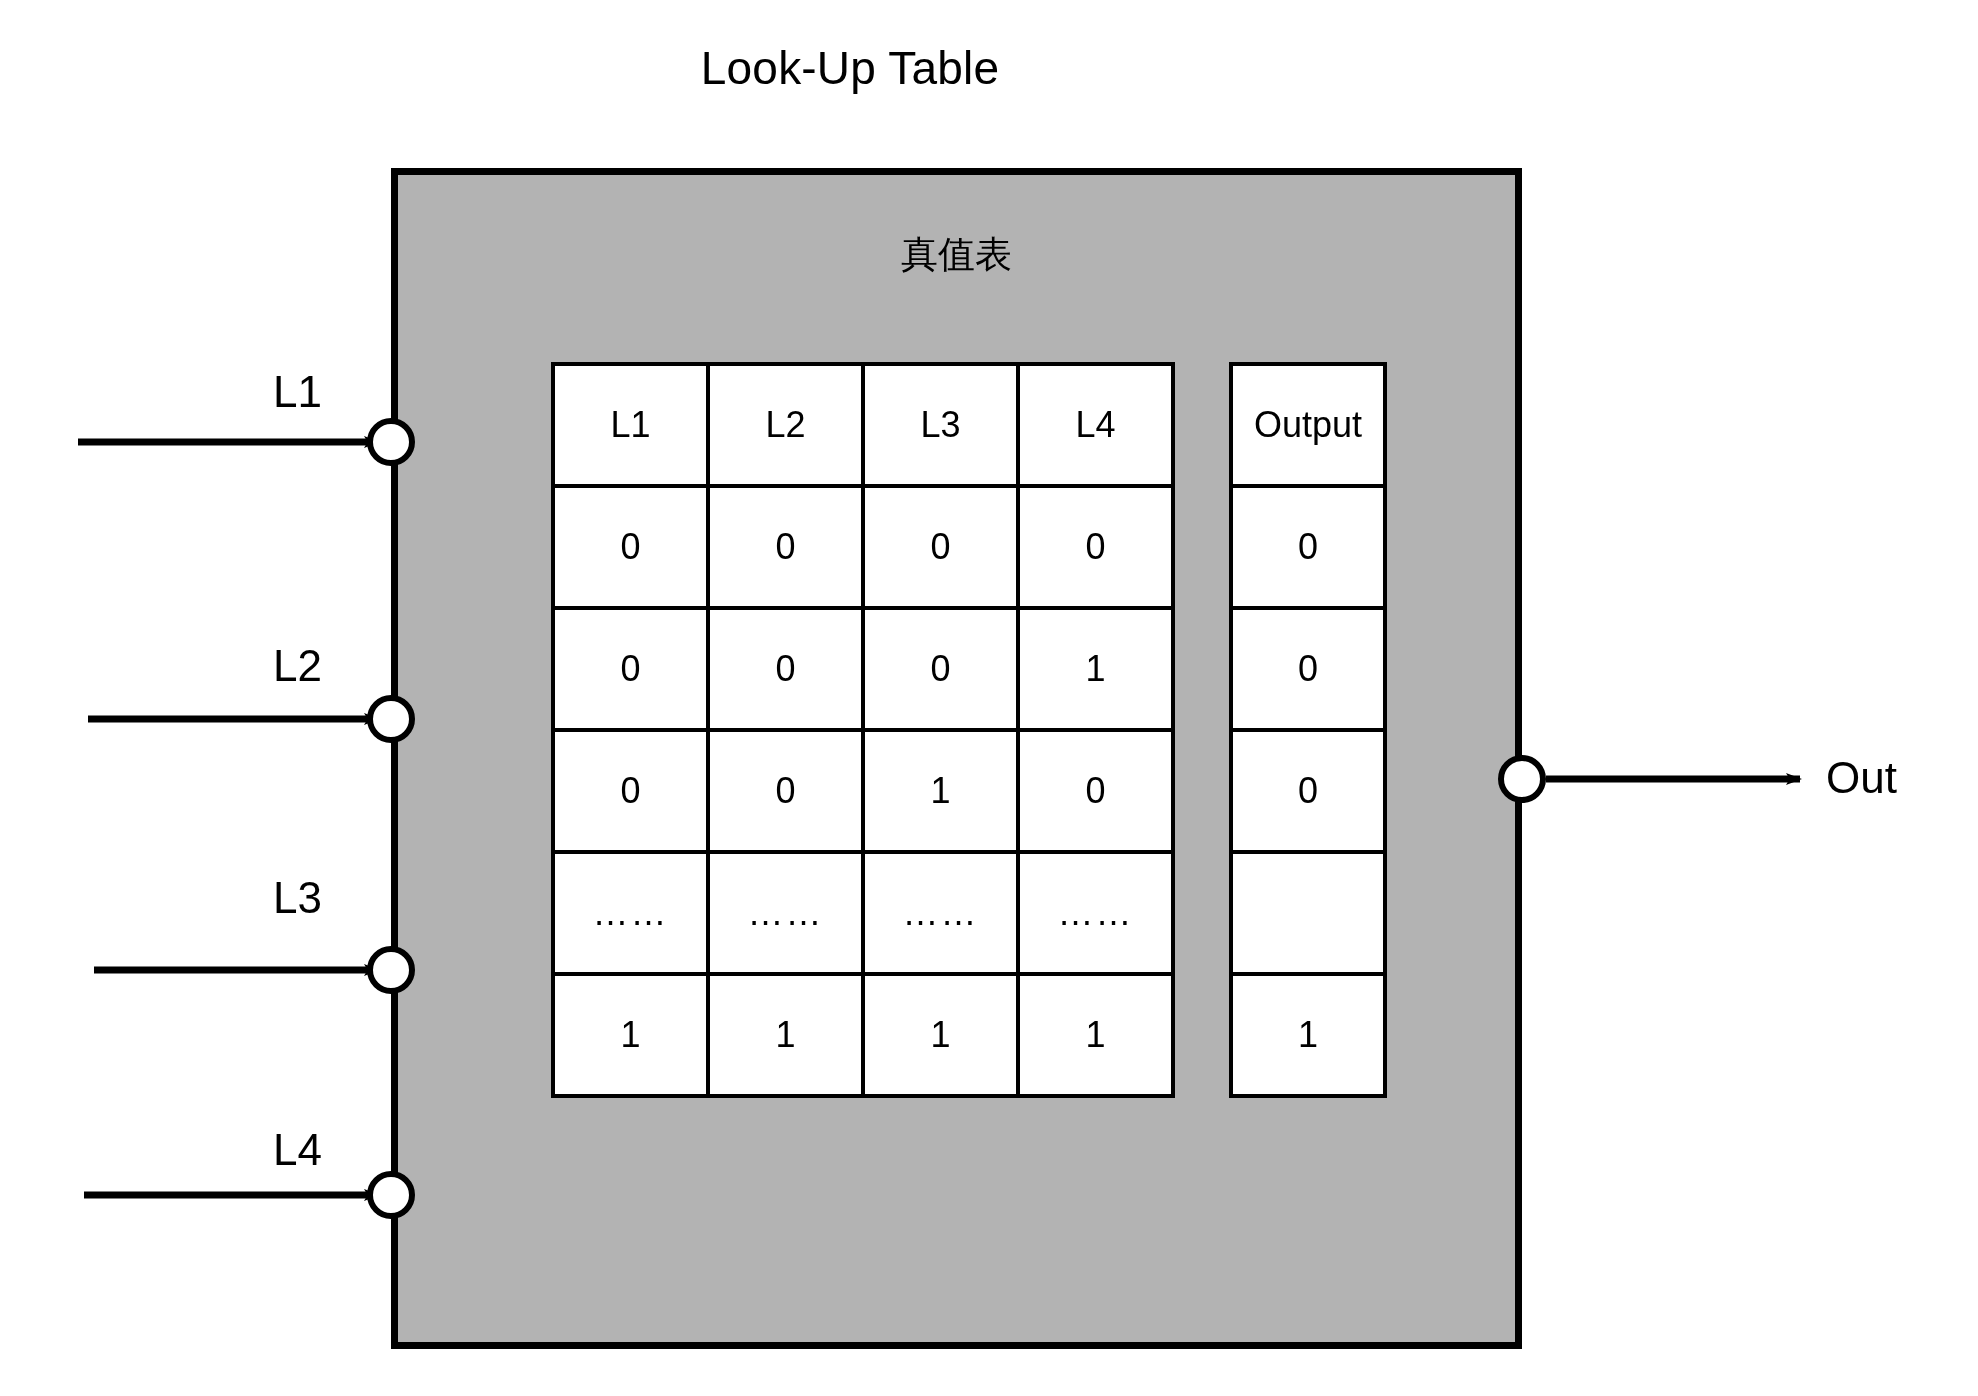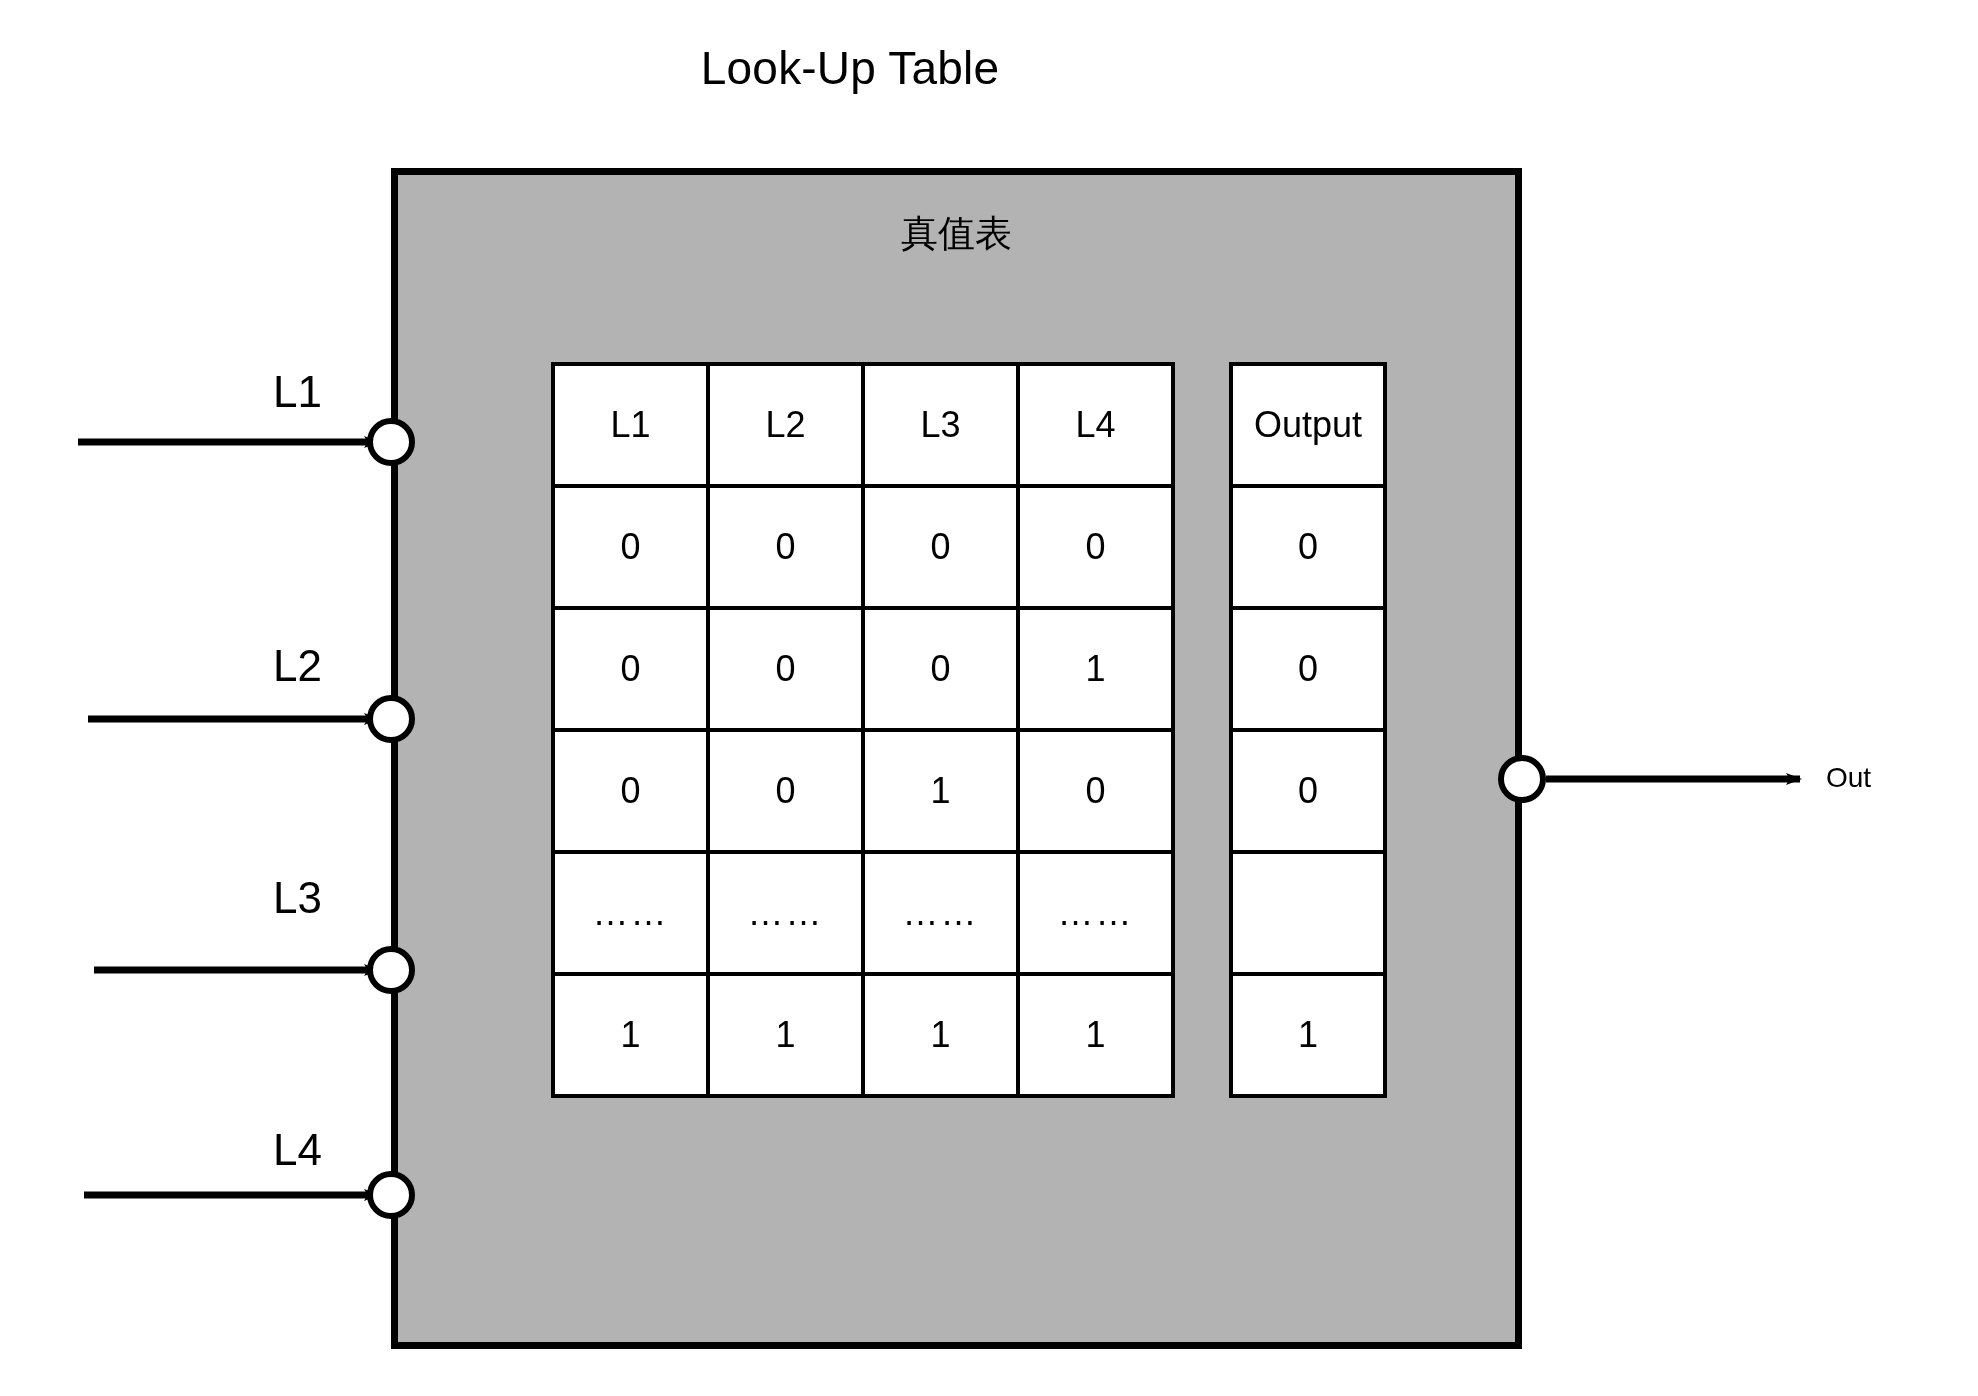"真值表" .lut-subtitle { top: 37px -> 58px }
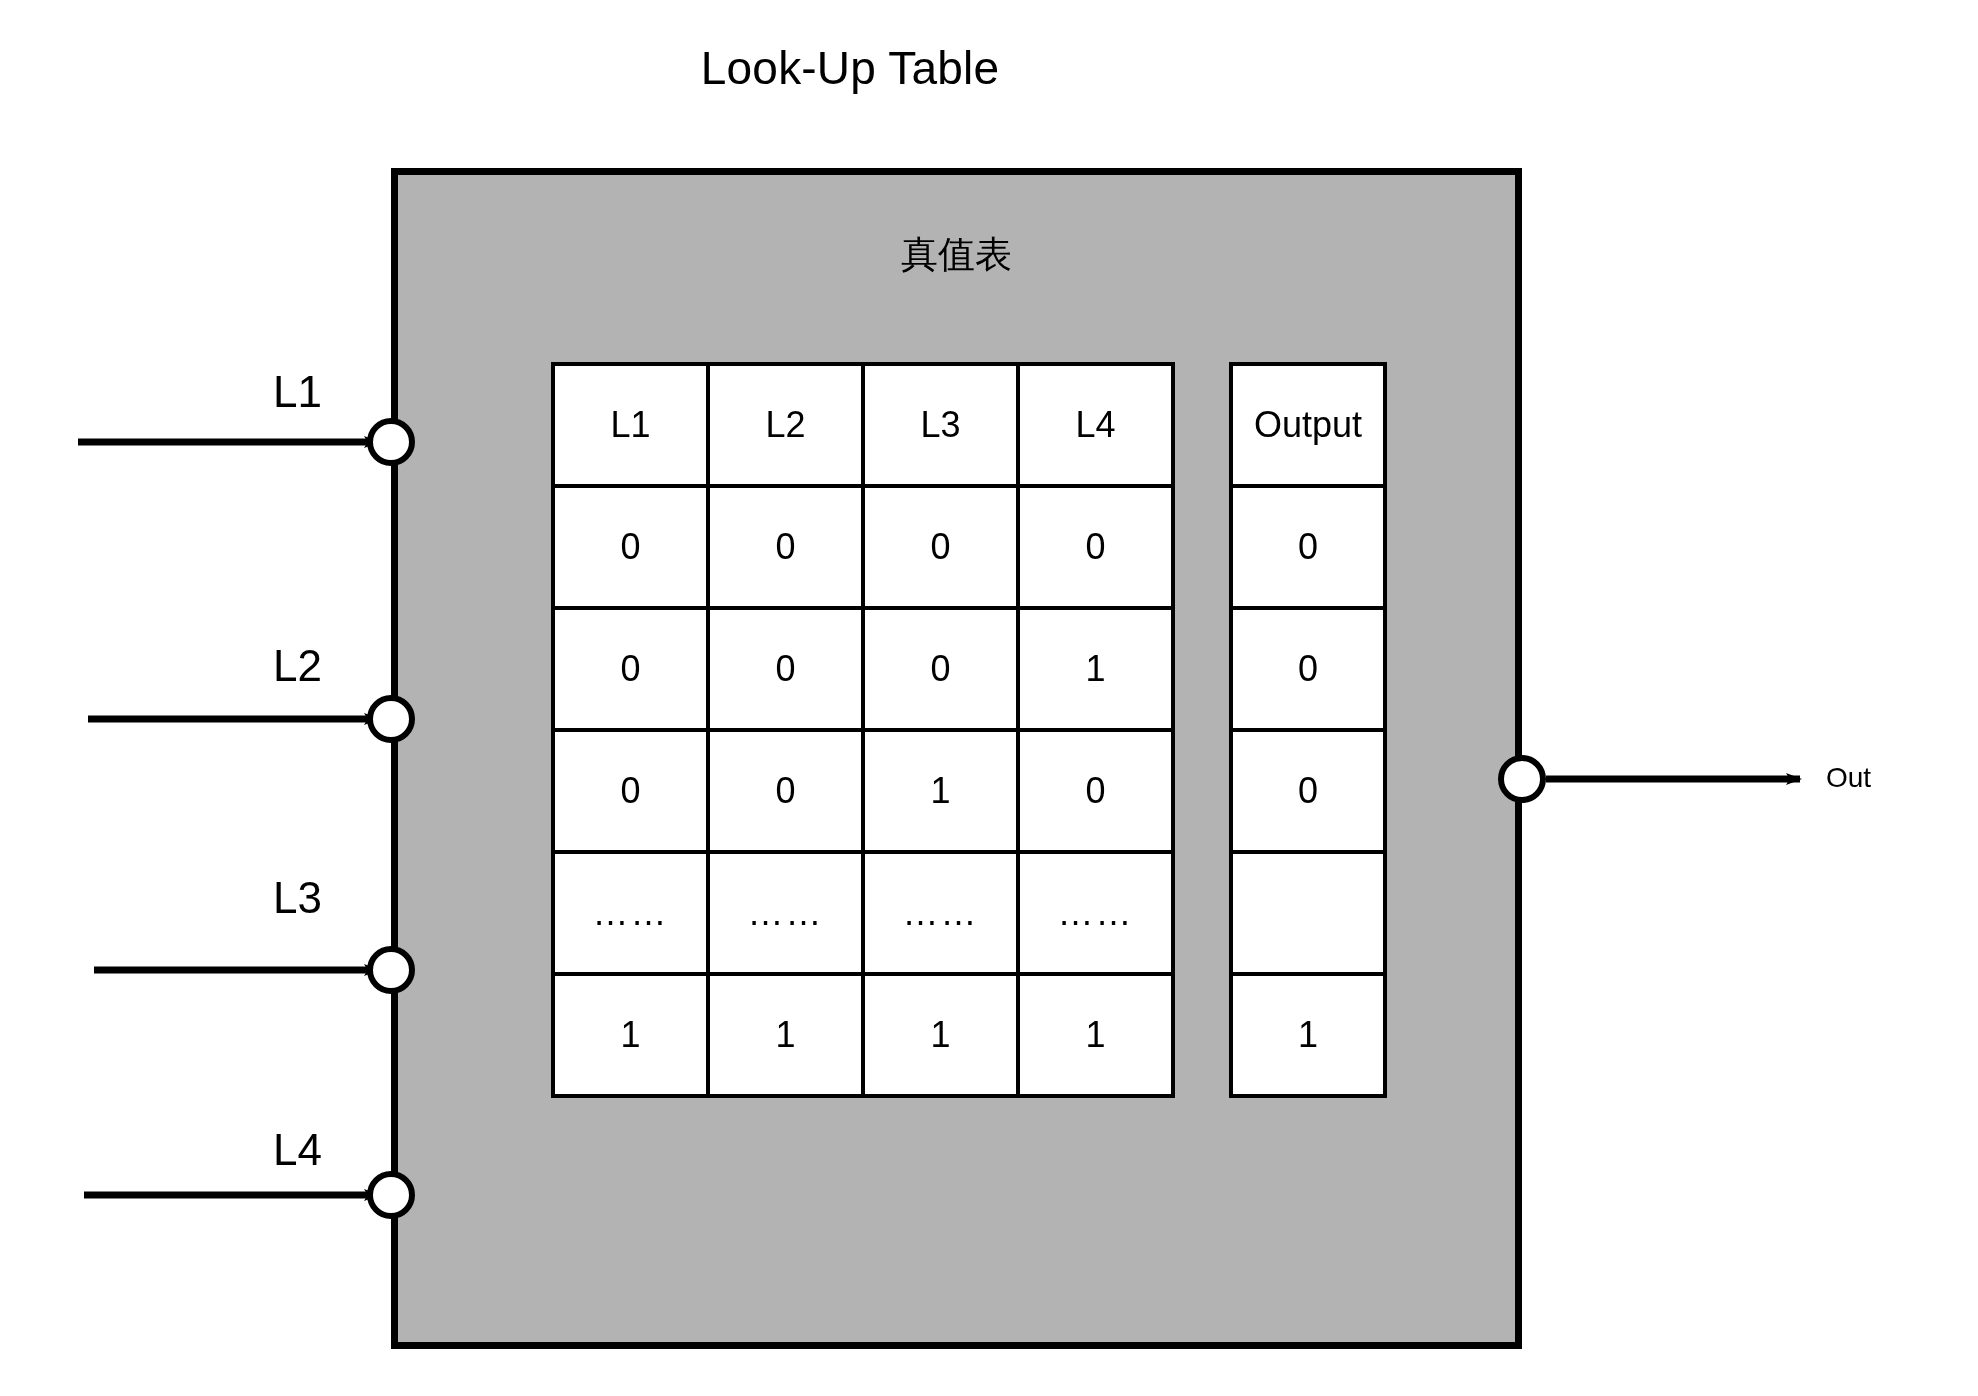"Out" .out-label { font-size: 28px -> 44px }
